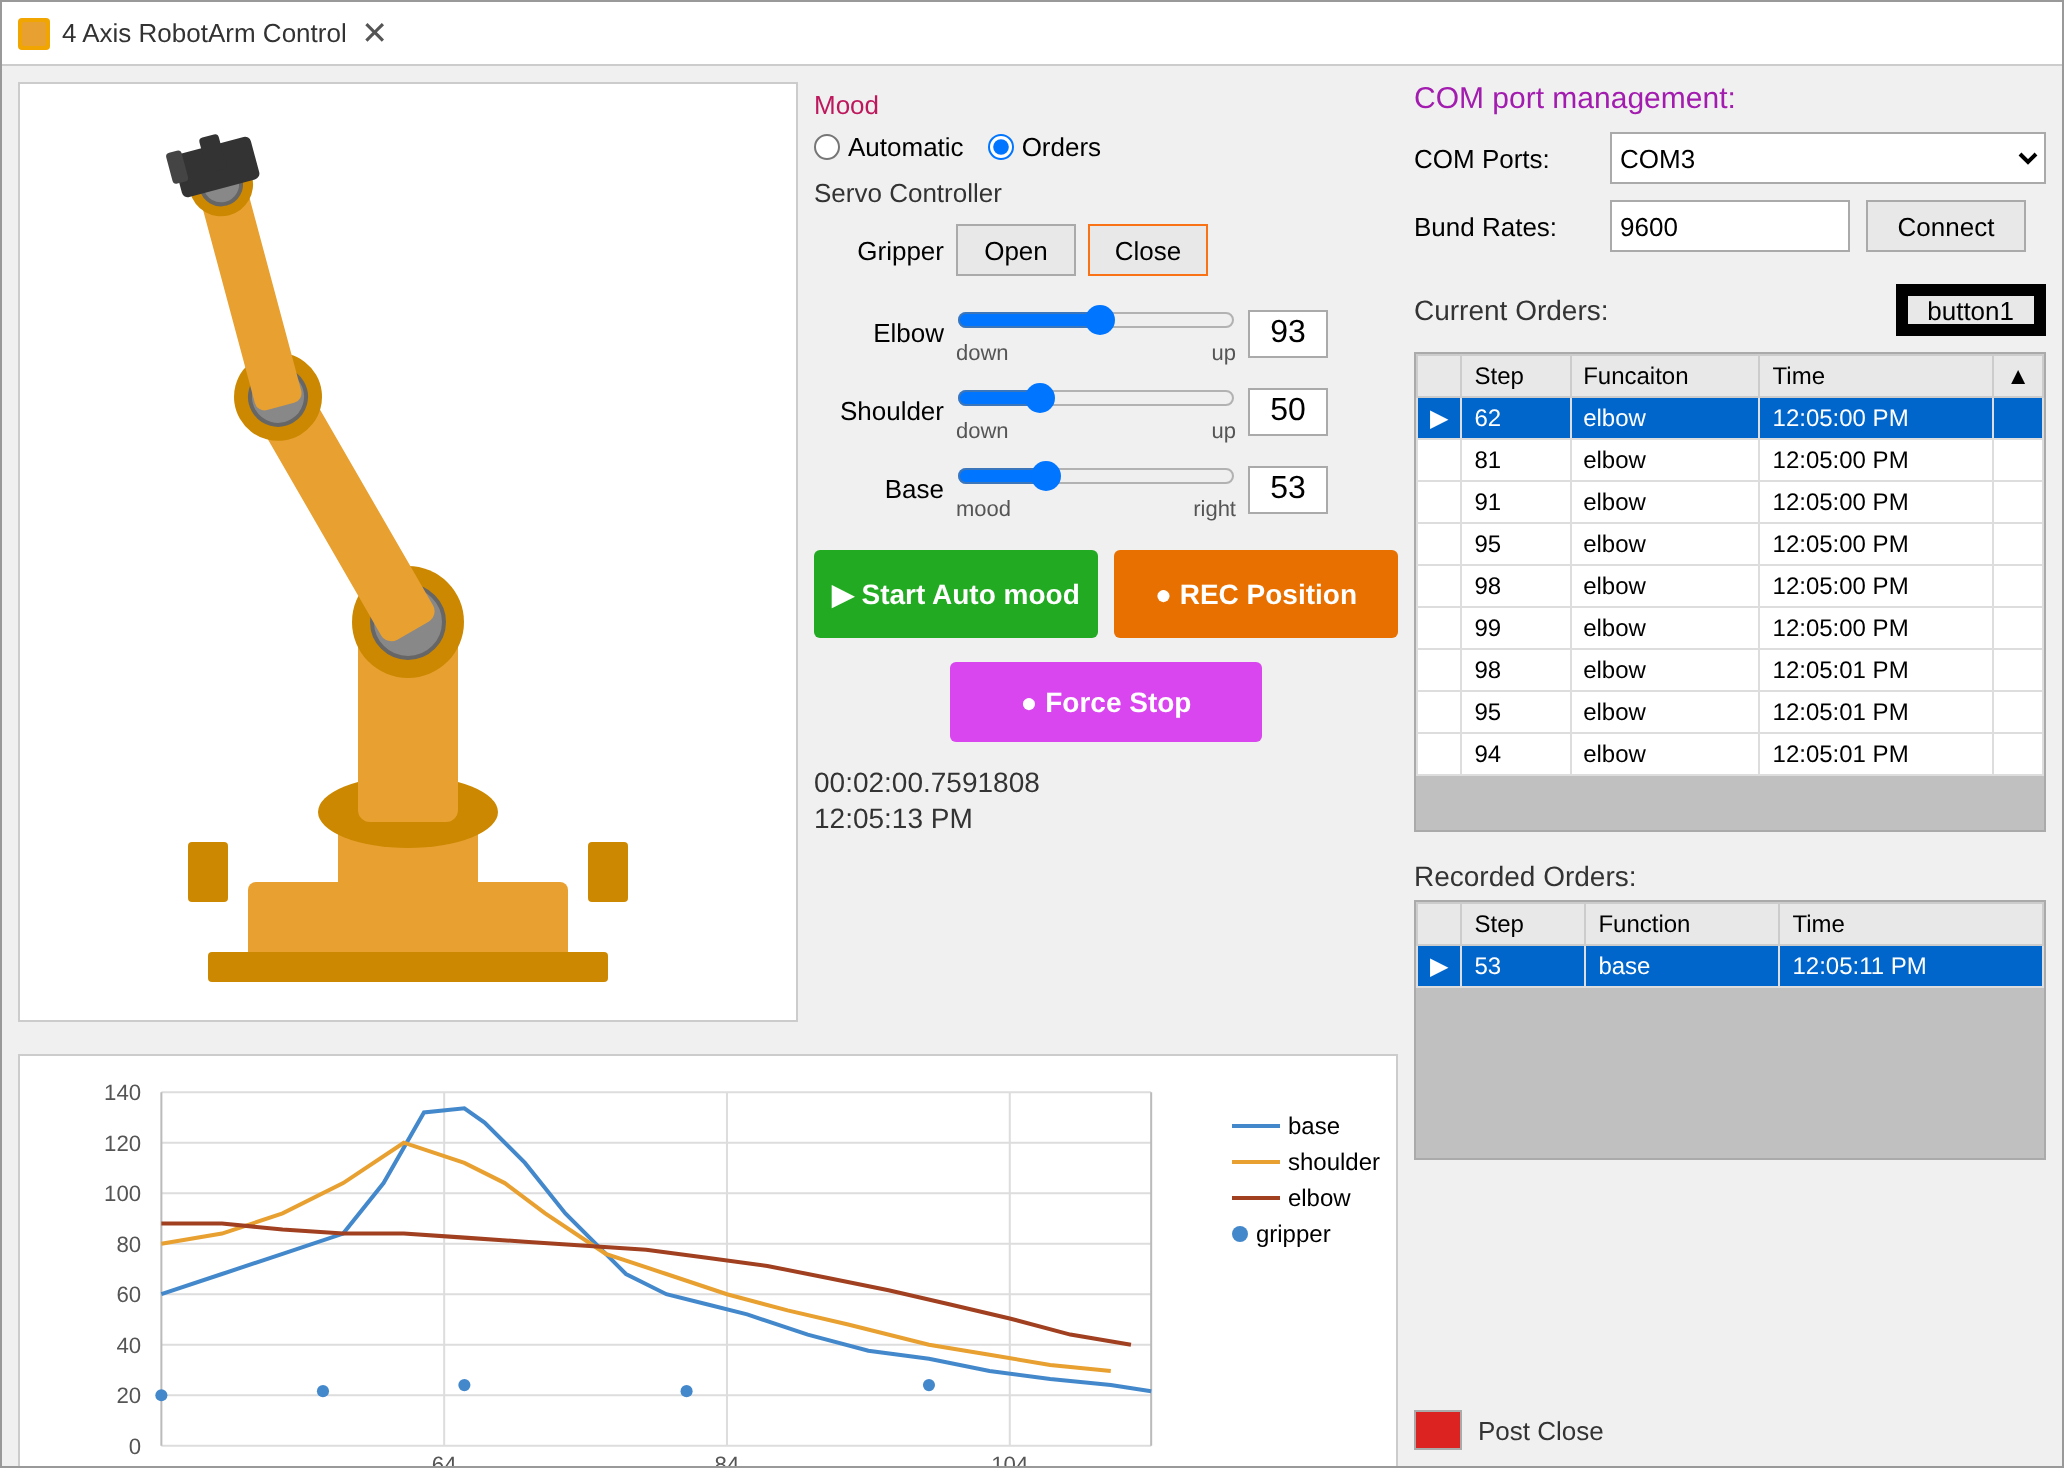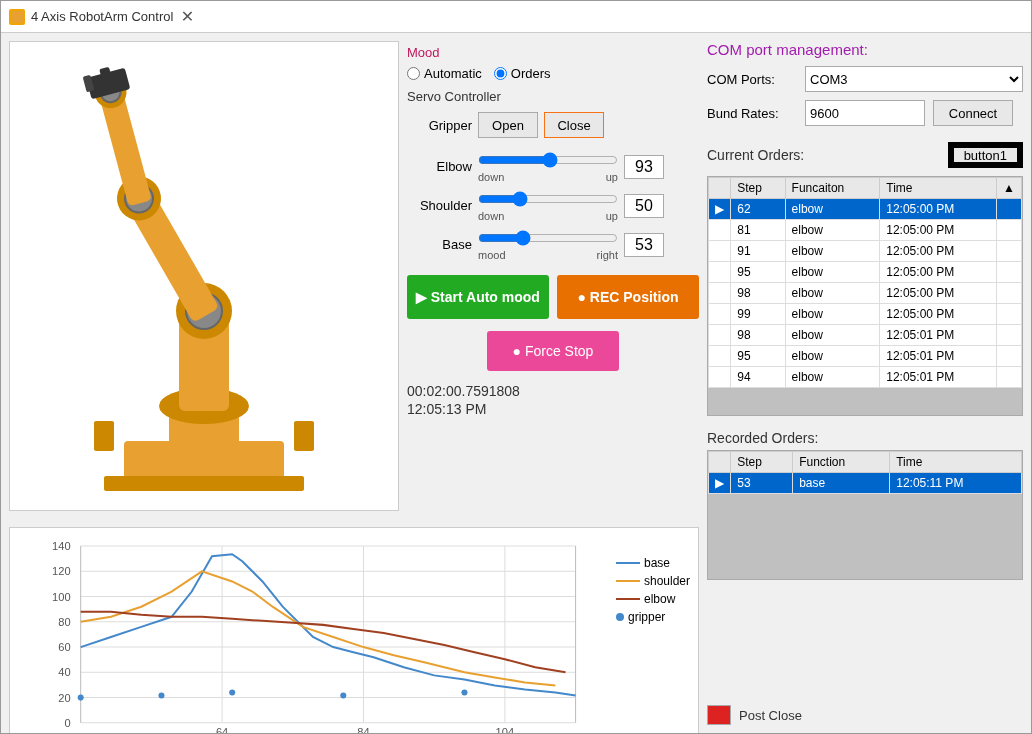"● Force Stop" .btn-force-stop { background: #ec4899 -> #d946ef; font-weight: normal -> bold; width: 132px -> 156px }
